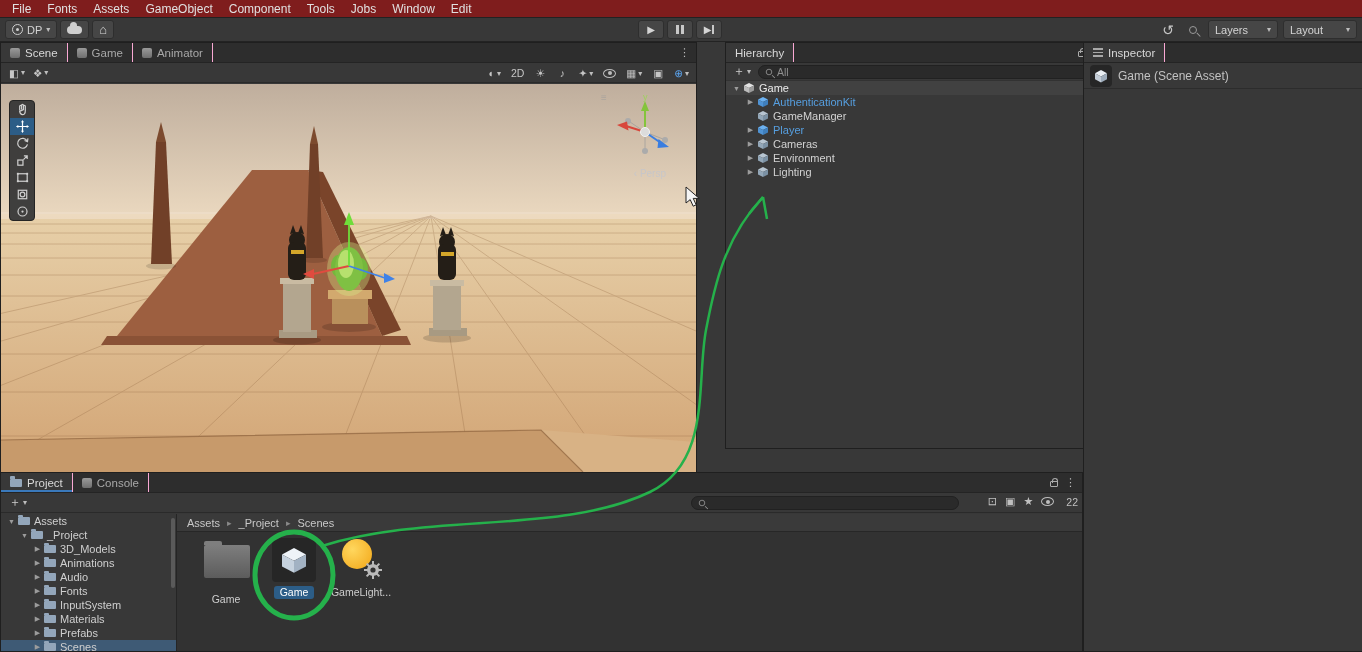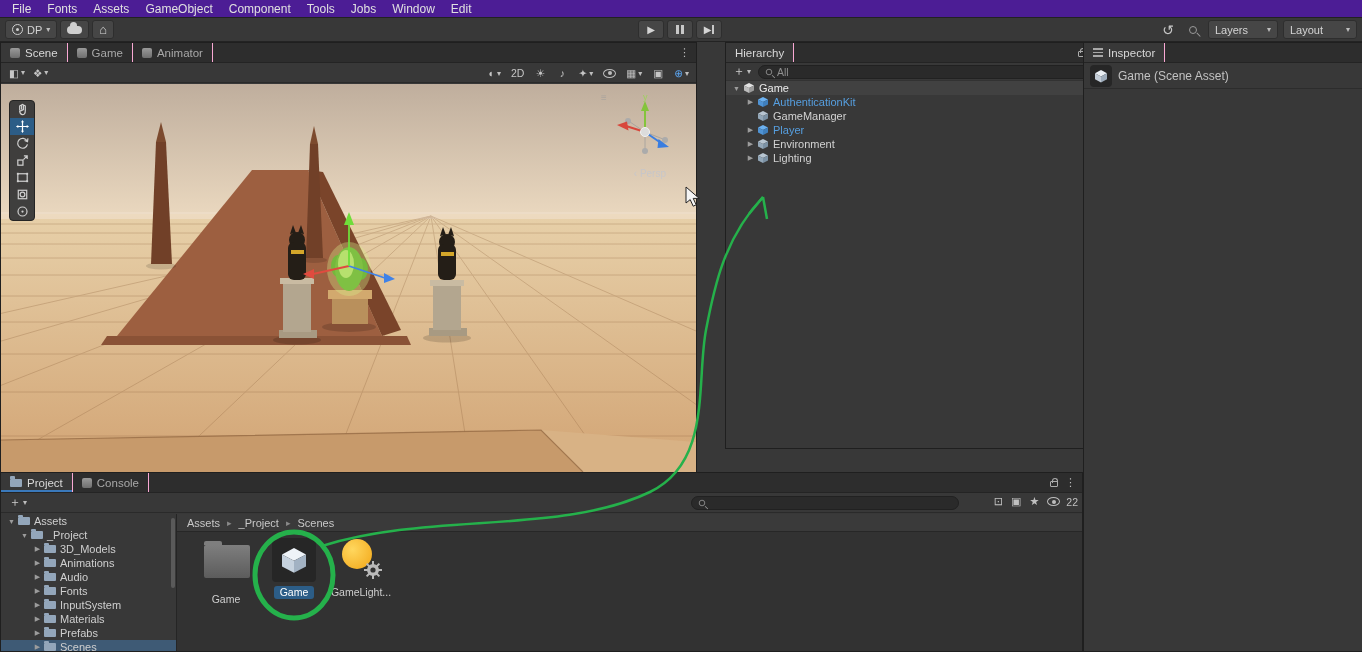"File" .menubar { background: #4c1d95 -> #7f1d1d }
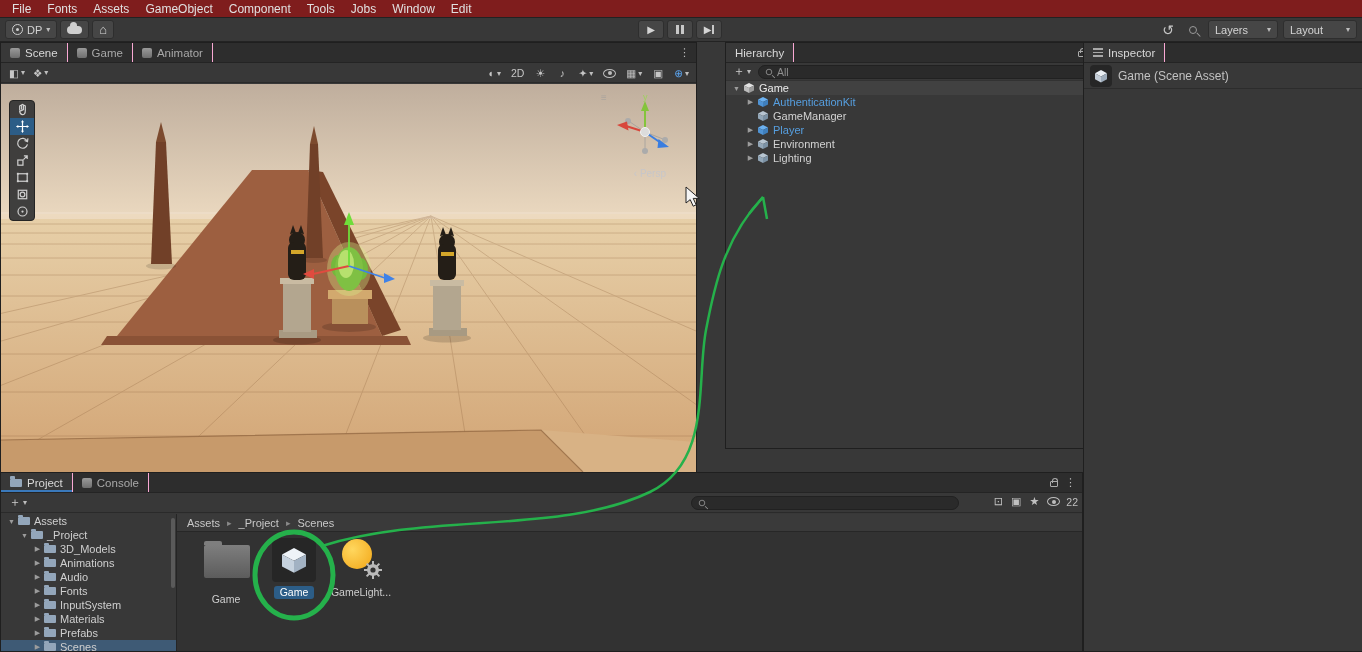"Cameras" div.hrow { html: none -> <div> <span>▶</span> <svg> <path></path> <path></path> <path></path> </svg> <span>Cameras</span> </div> }
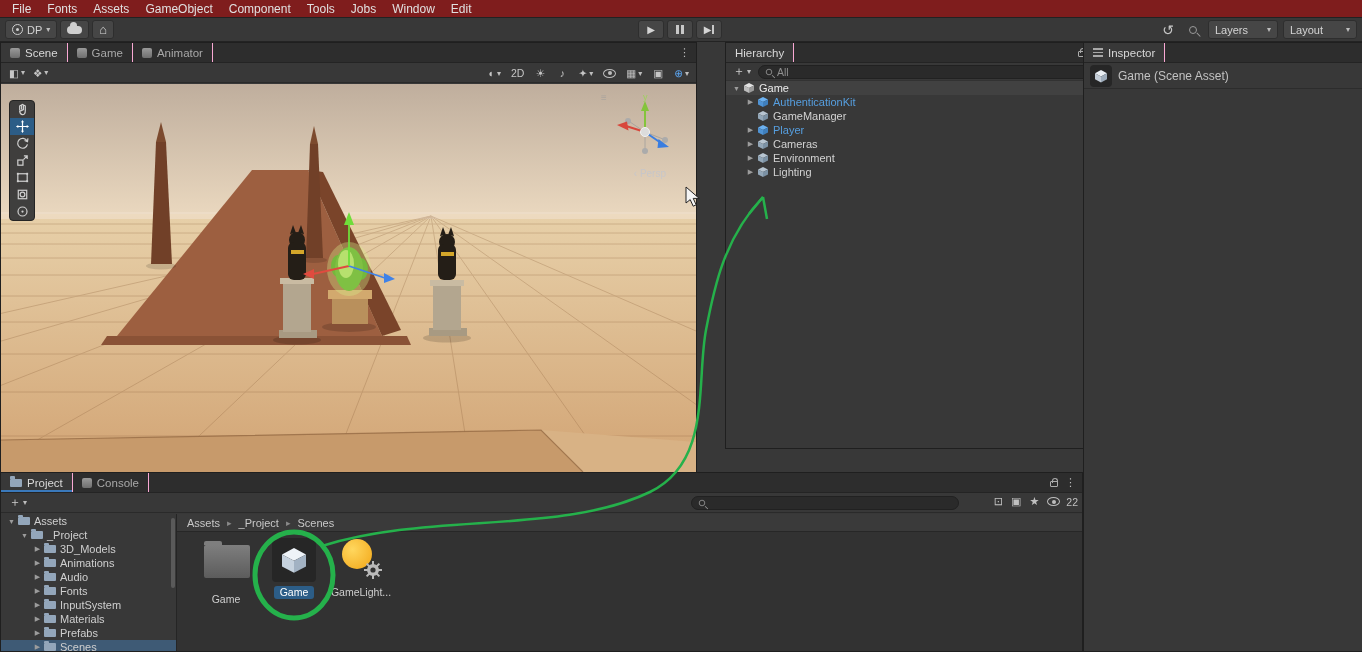"22" span { gap: 6px -> 12px }
